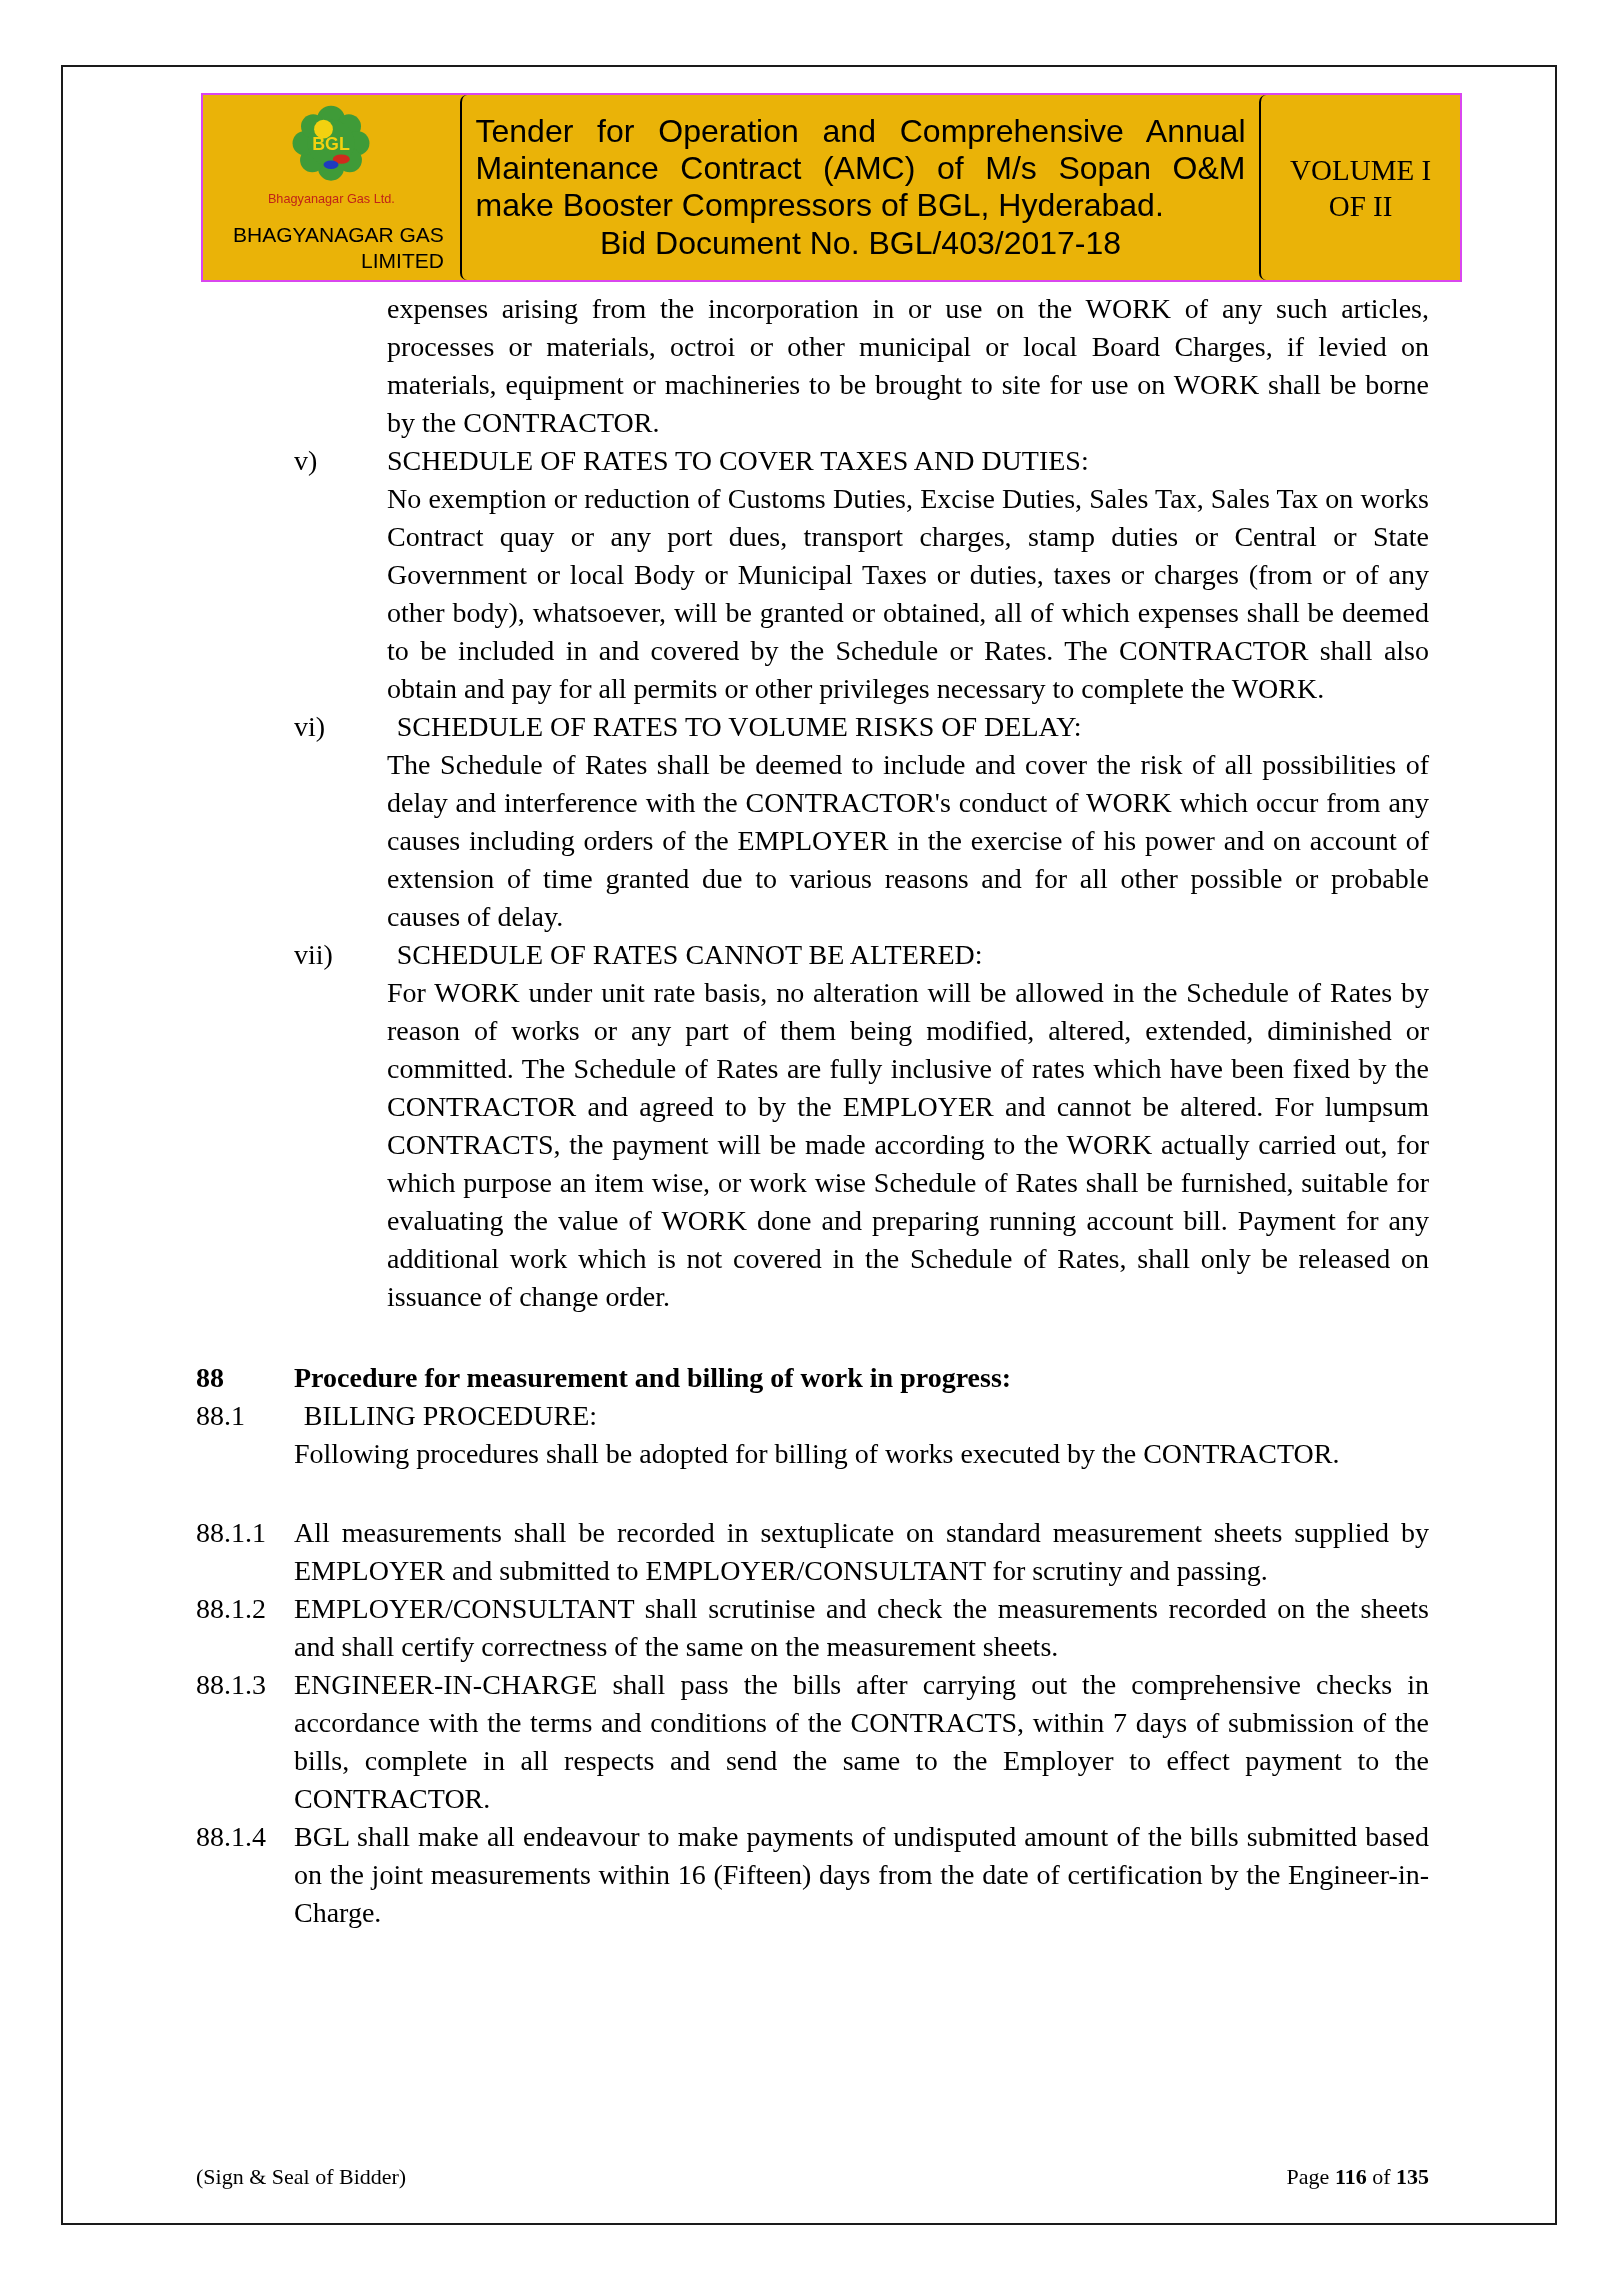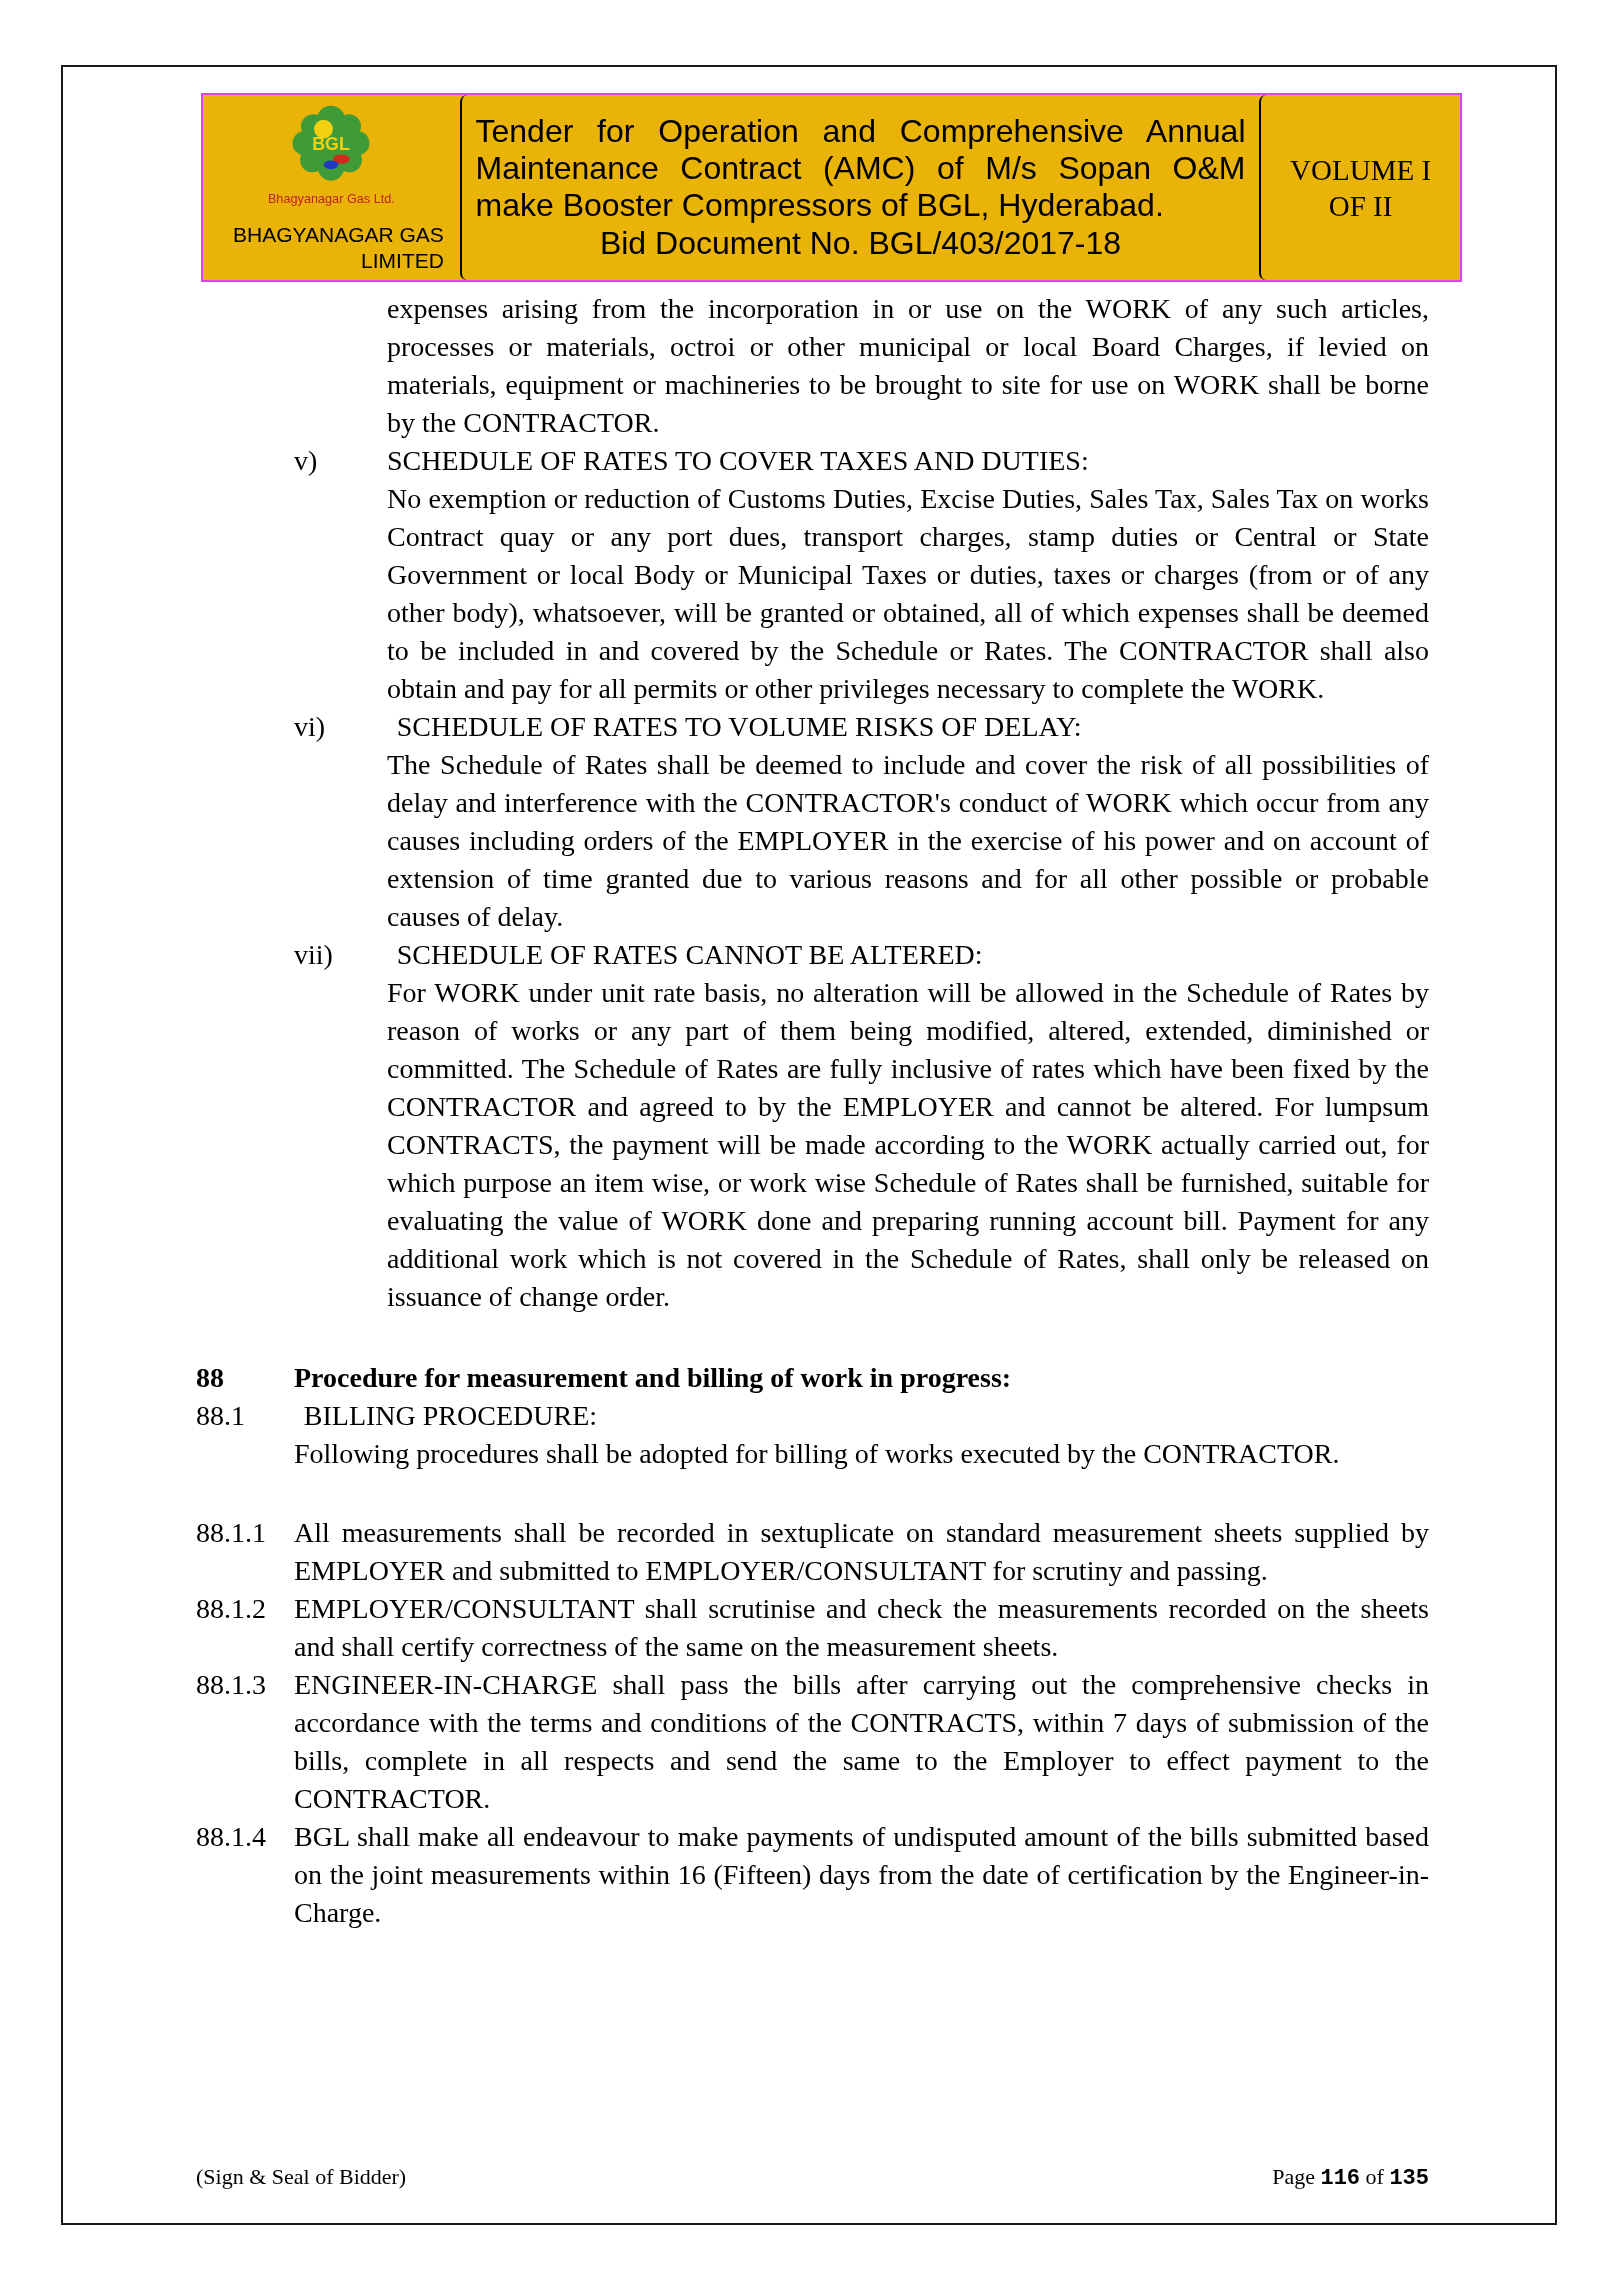"116" .b { font-family: Liberation Mono, monospace -> none }
